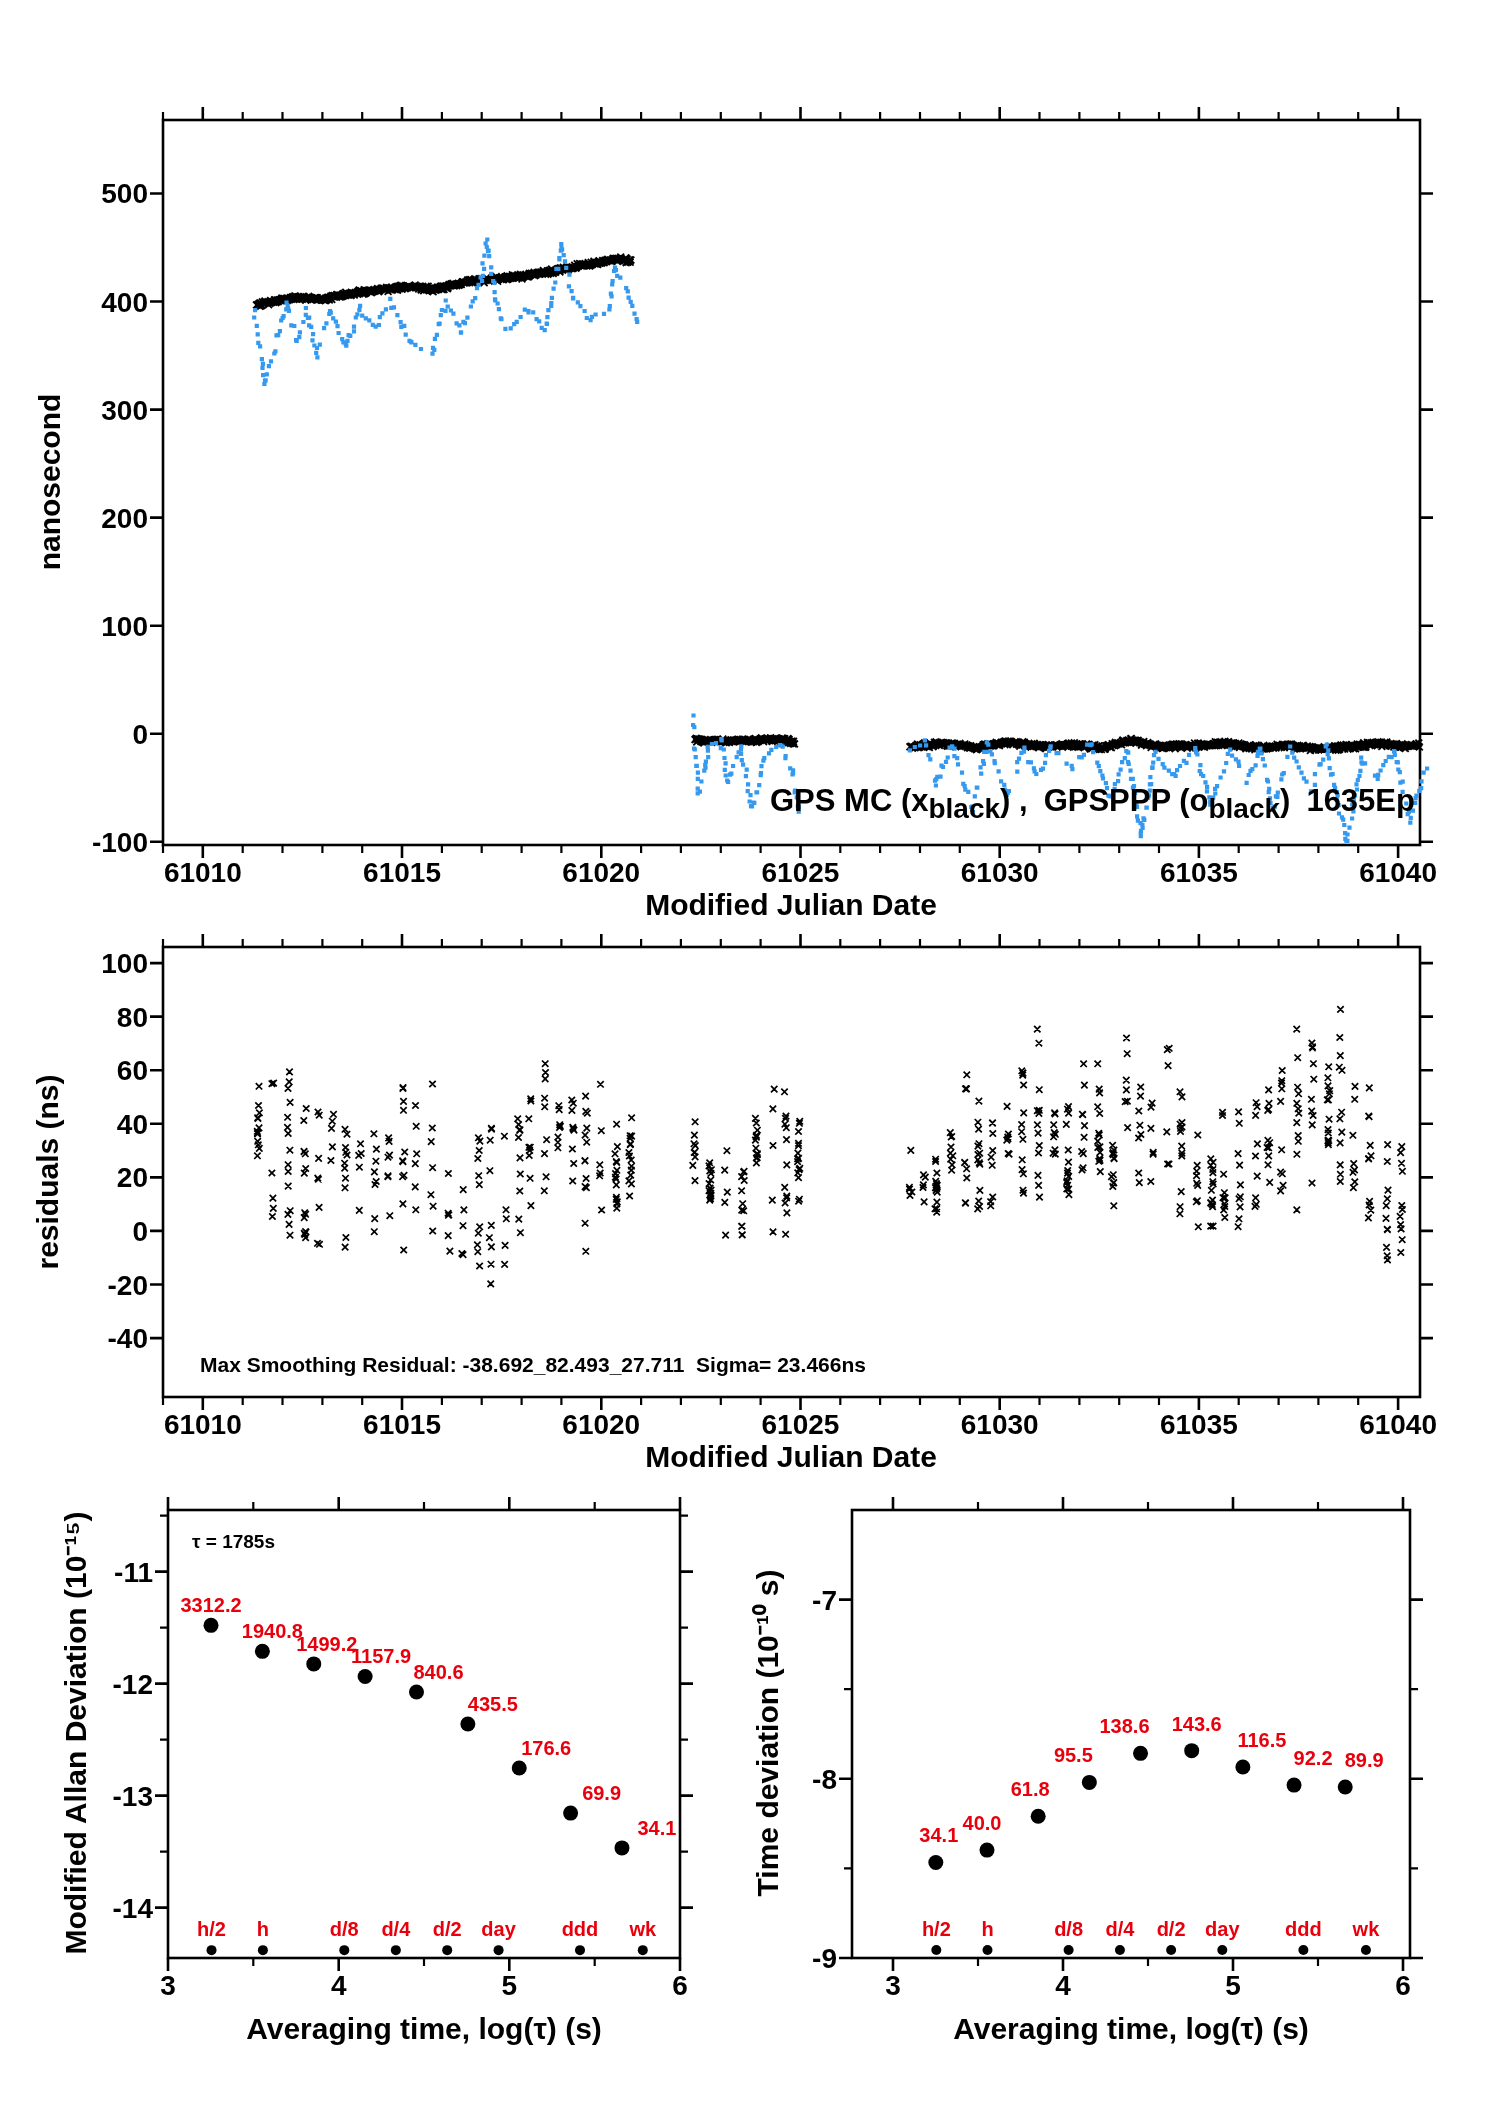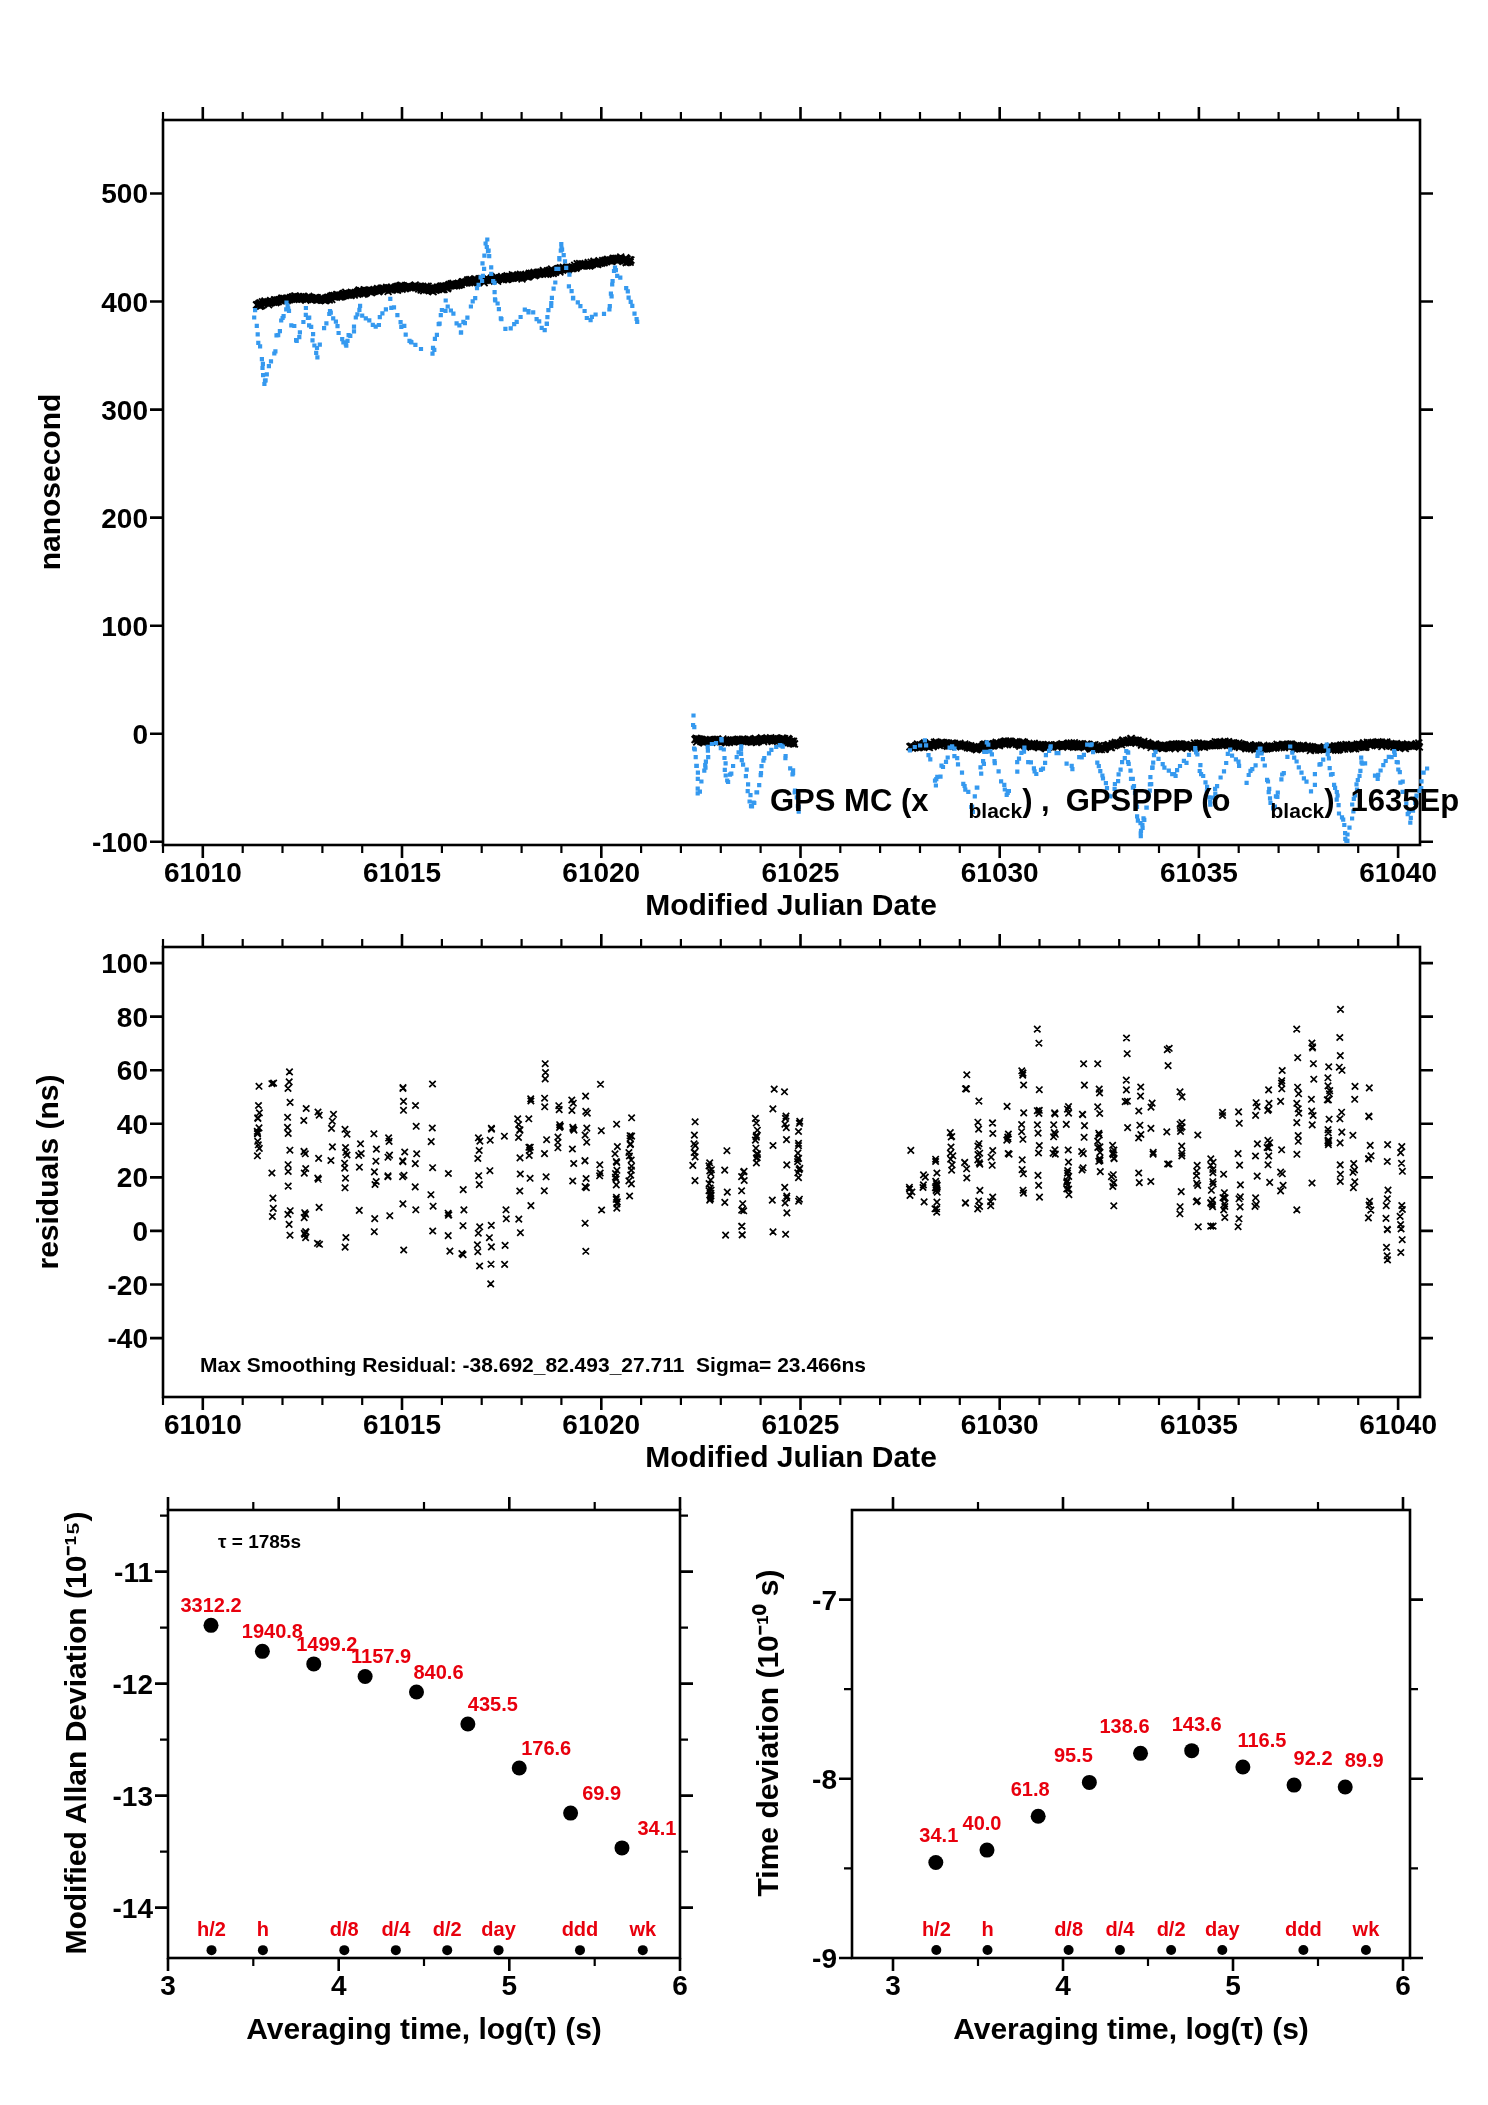"black" .plot-title sub { font-size: 21px -> 28px; margin-left: 40px -> none }
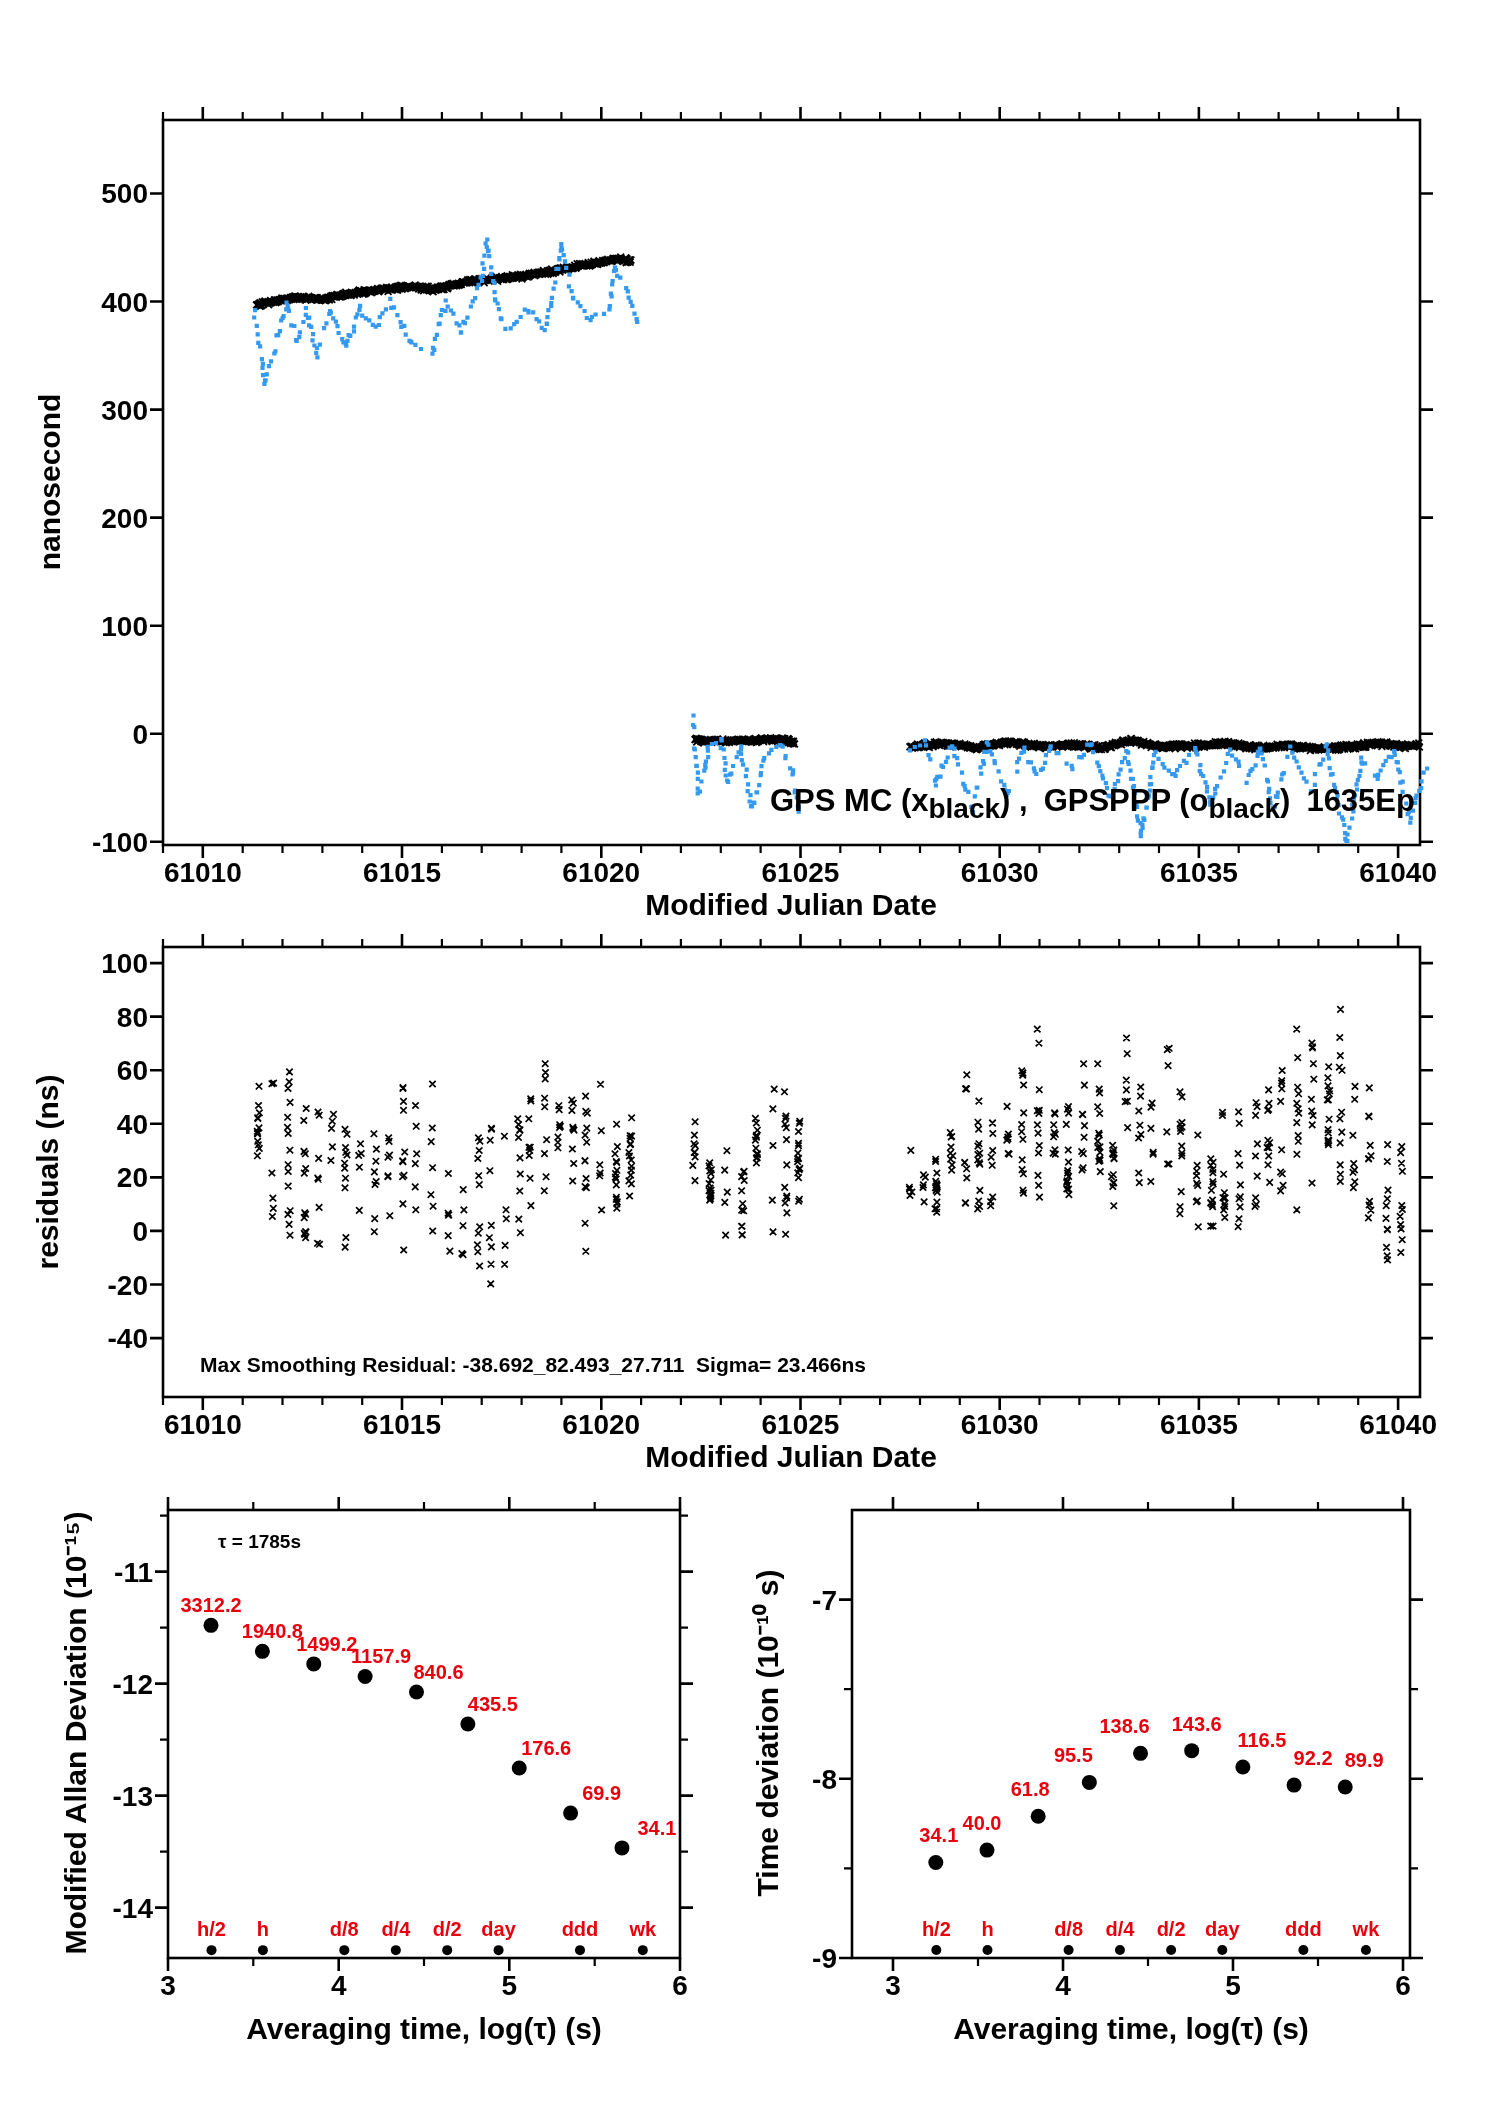"τ = 1785s" .tau-annot { margin-left: 26px -> none }
